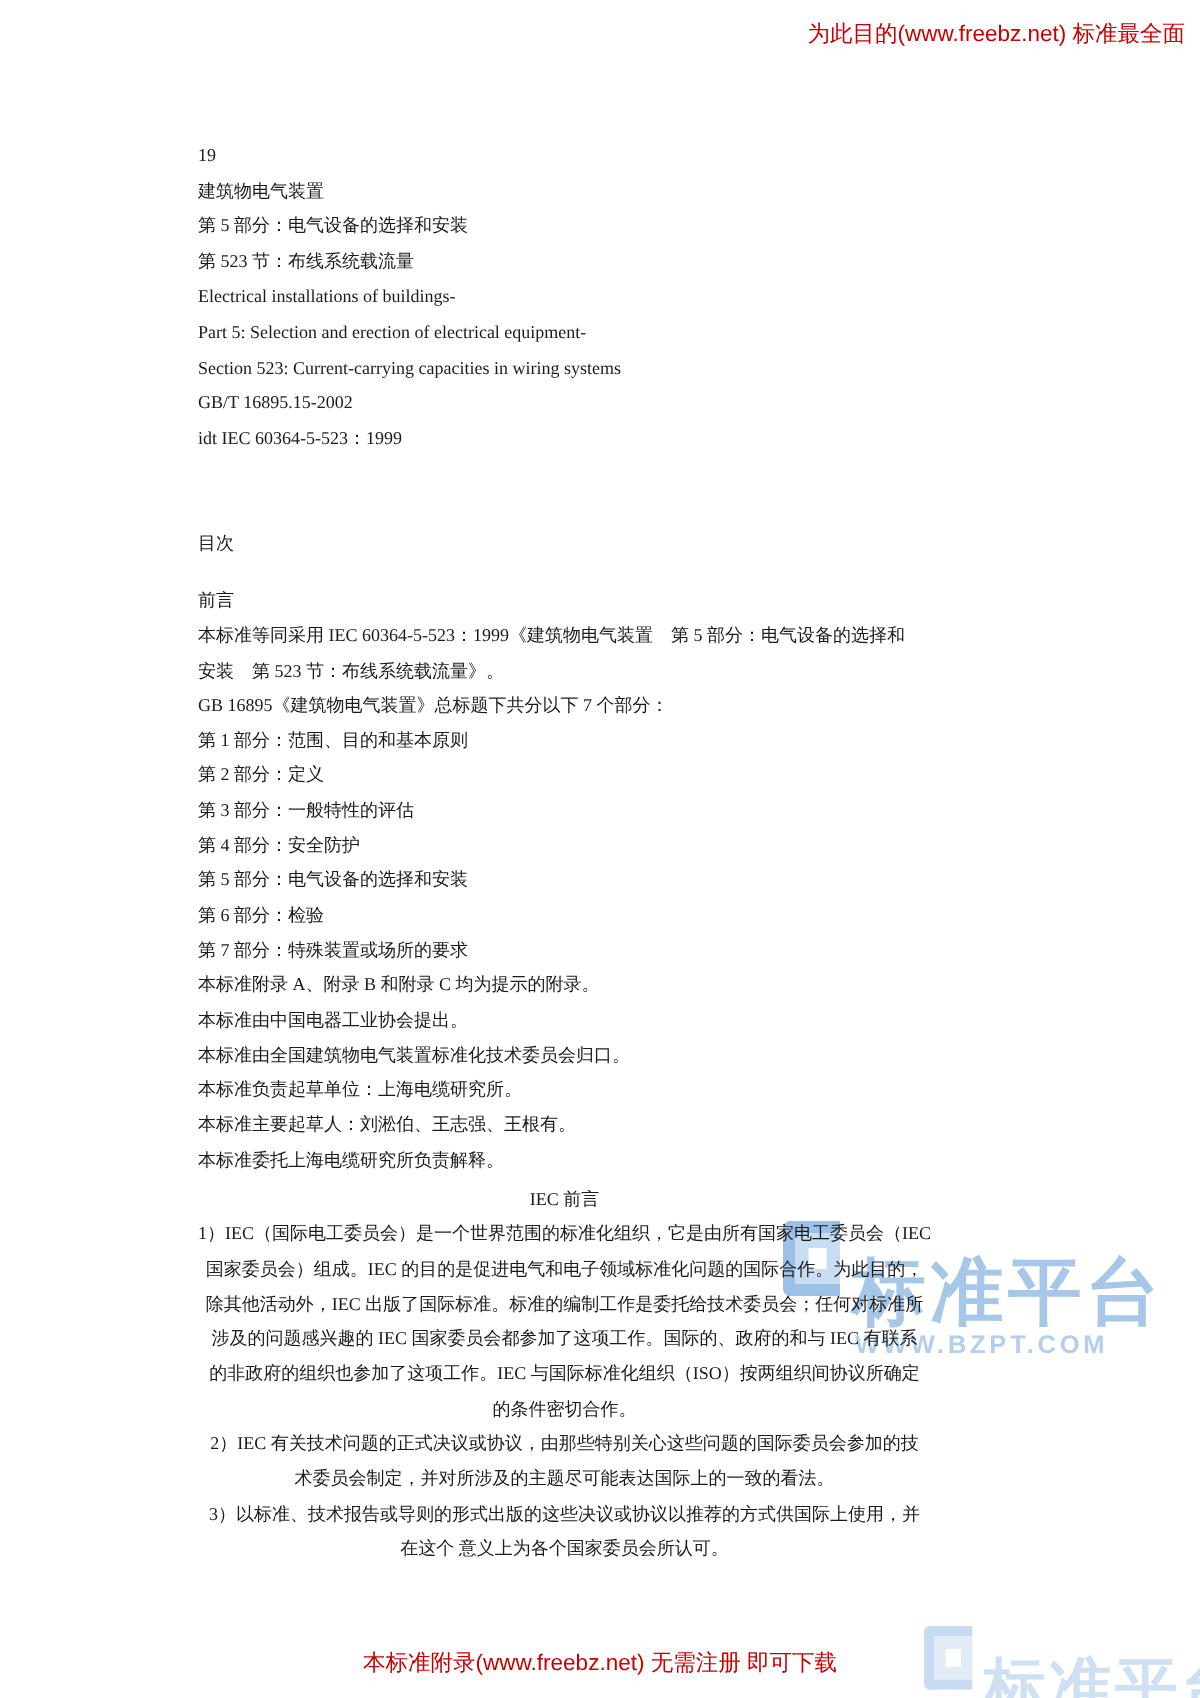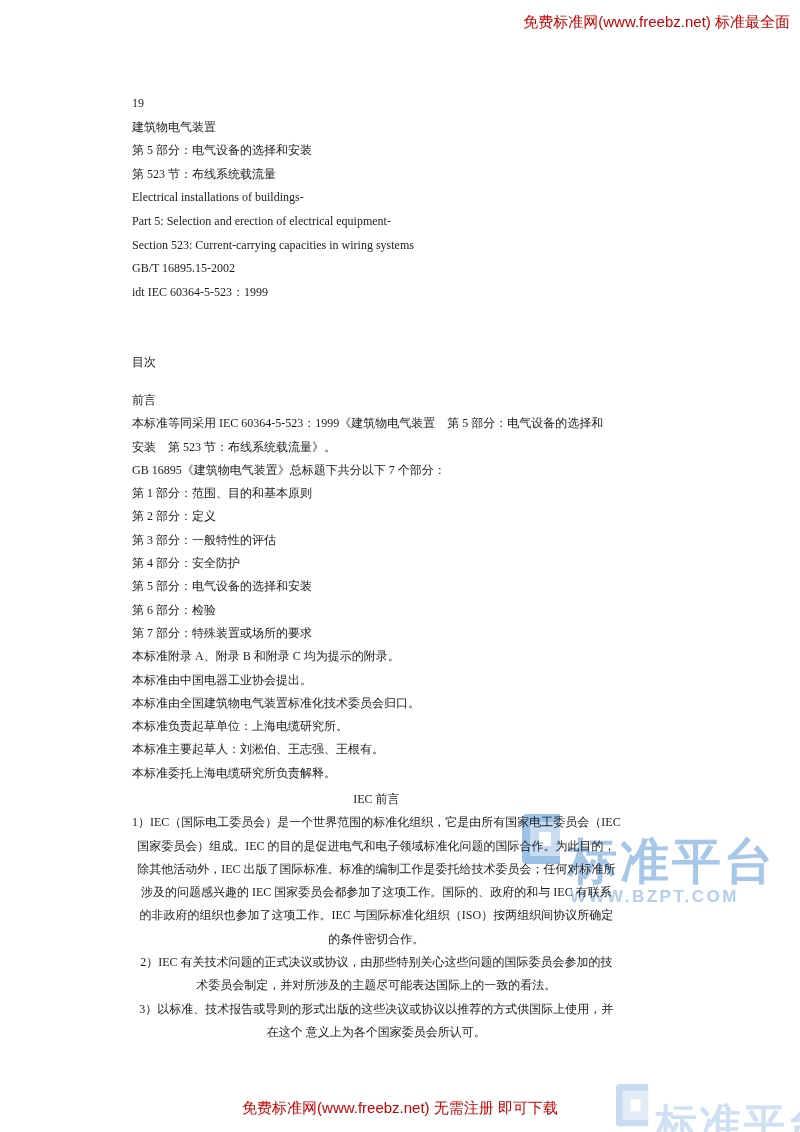"免费标准网(www.freebz.net) 标准最全面" div.banner { text: 免费标准网 -> 为此目的 }
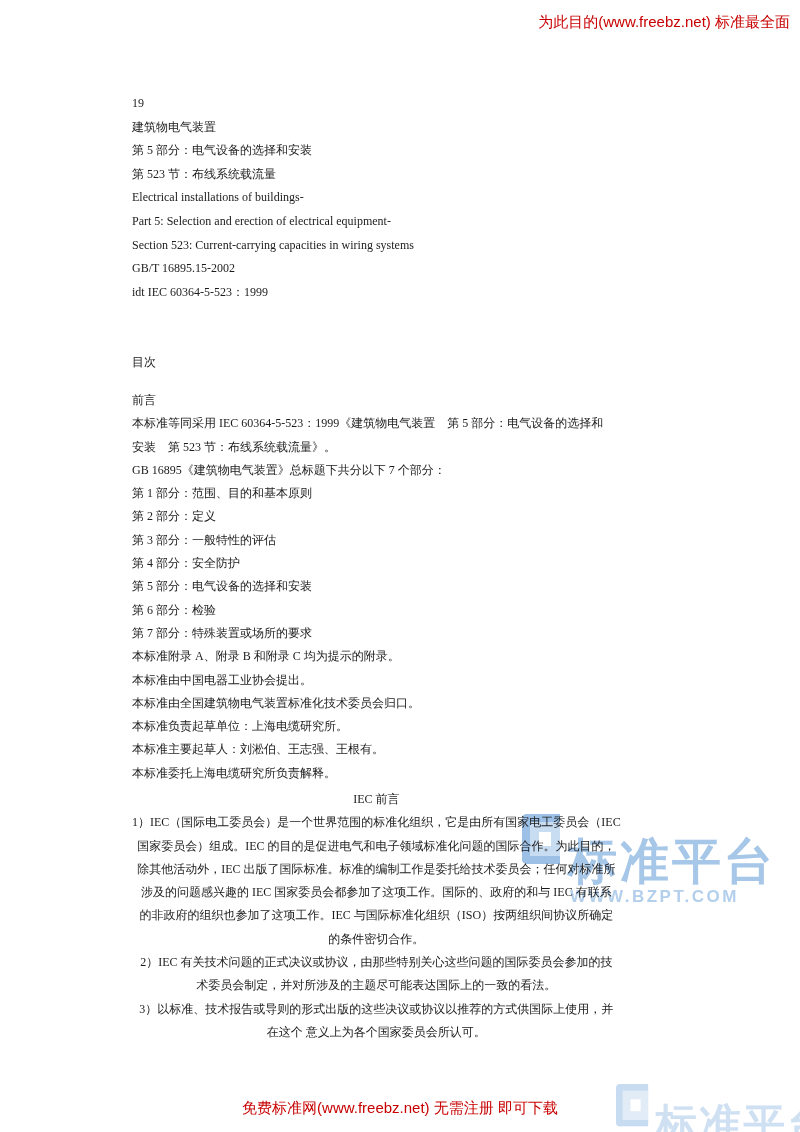"免费标准网(www.freebz.net) 无需注册 即可下载" div.banner { text: 免费标准网 -> 本标准附录 }
